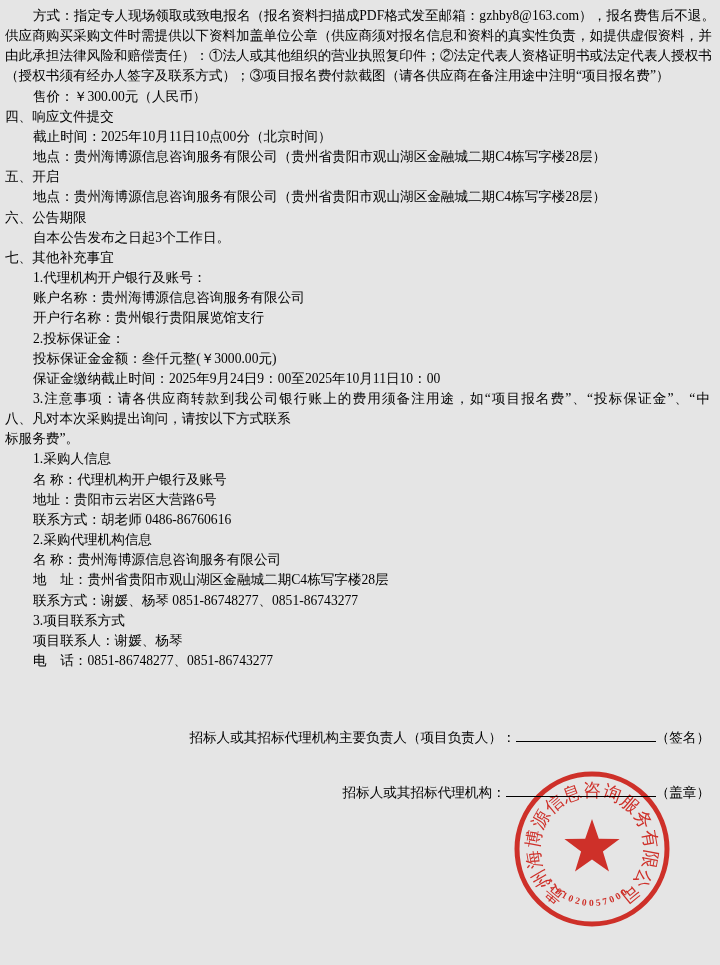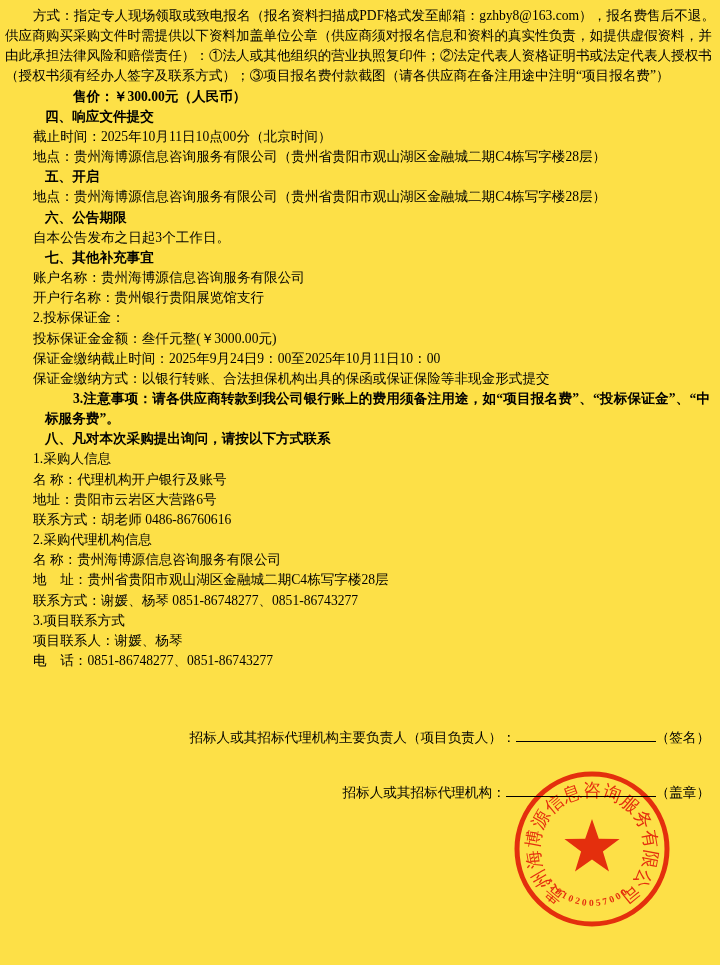"方式：指定专人现场领取或致电报名（报名资料扫描成PDF格式发至邮箱：gzhby8" .page { background: #fde047 -> #e5e5e5 }
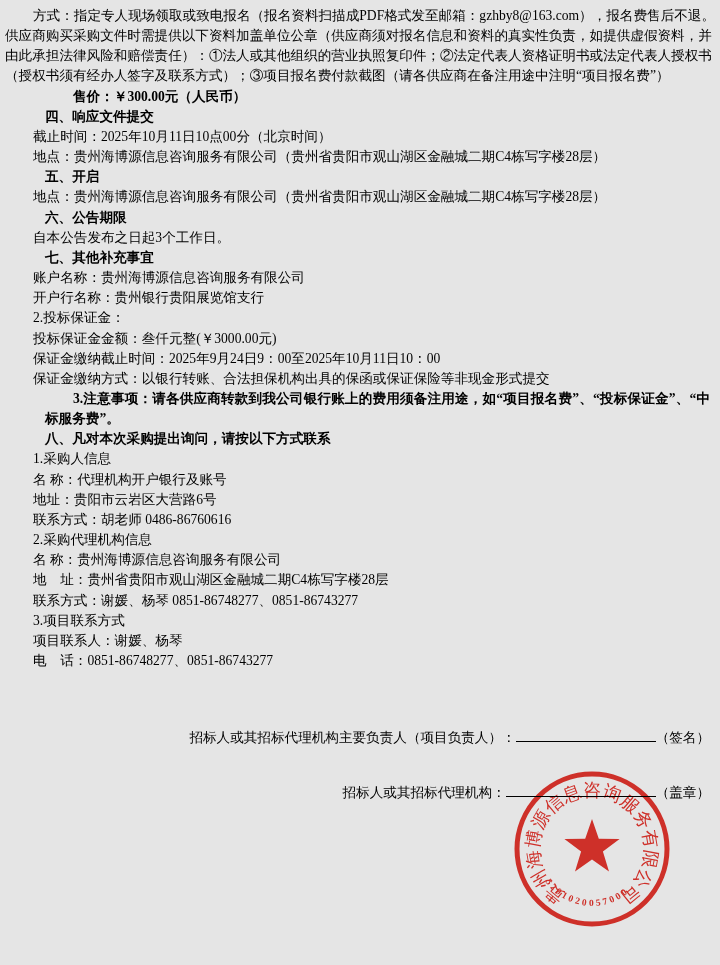"售价：￥300.00元（人民币）" .b { font-weight: bold -> normal; margin-left: 40px -> none }
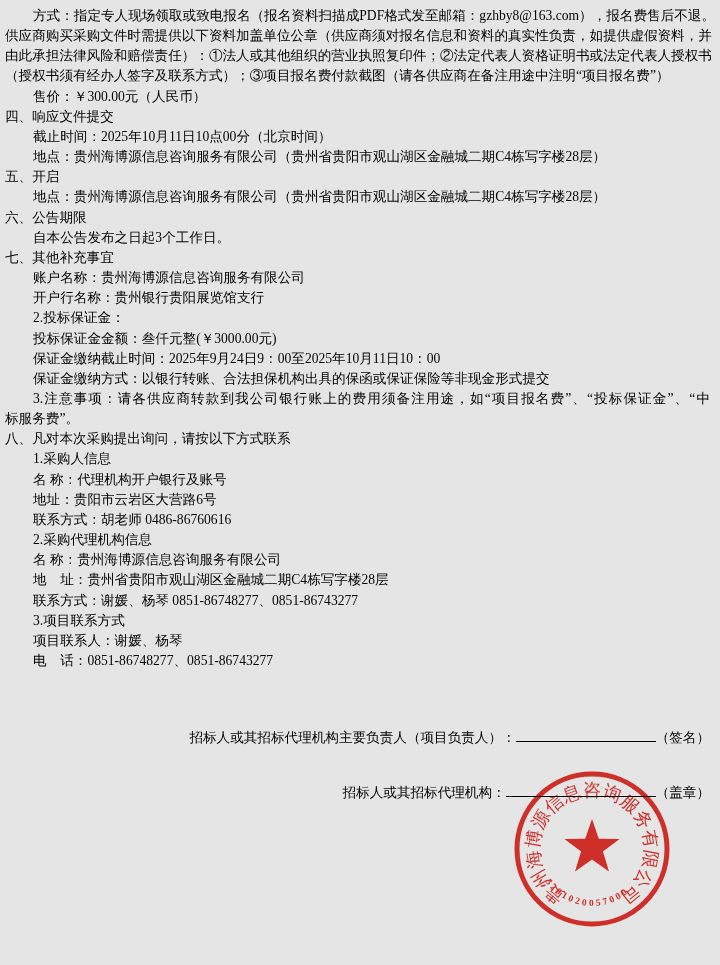"1.代理机构开户银行及账号：" div.line { html: none -> <div>1.代理机构开户银行及账号：</div> }
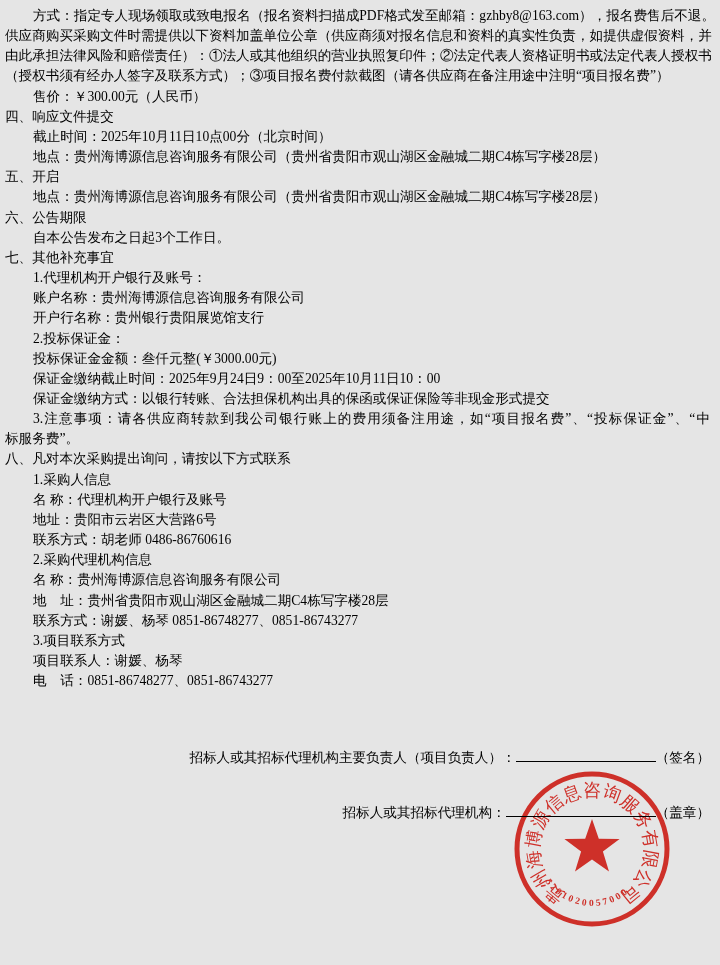"保证金缴纳方式：以银行转账、合法担保机构出具的保函或保证保险等非现金形式提交" div.line { html: <div>保证金缴纳方式：以银行转账、合法担保机构出具的保函或保证保险等非现金形式提交</div> -> none }
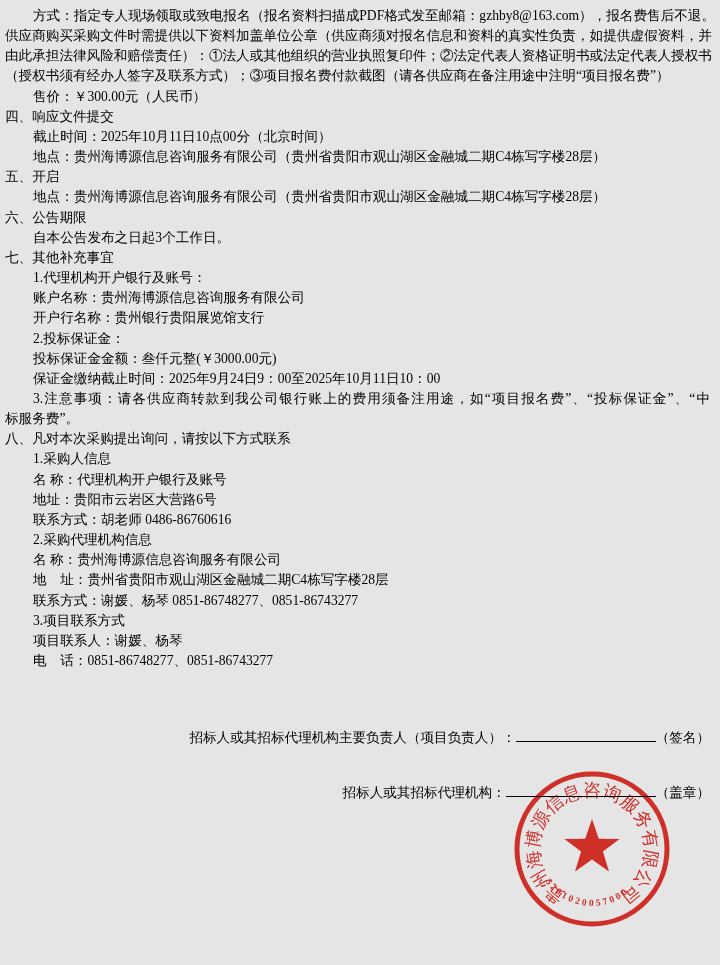"标服务费”。" div.line { order: before "八、凡对本次采购提出询问，请按以下方式联系" -> after "八、凡对本次采购提出询问，请按以下方式联系" }
